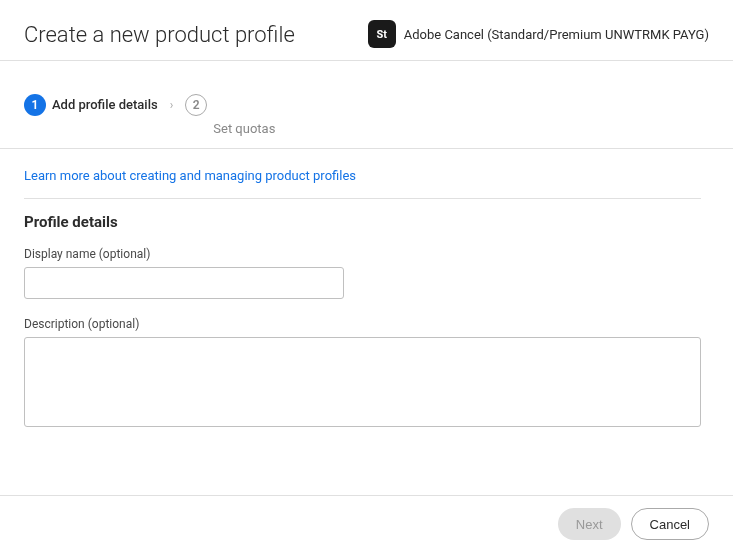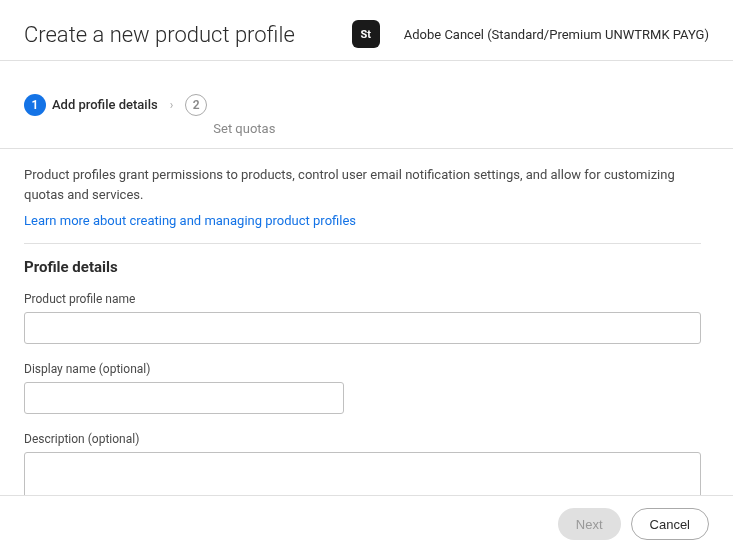"St" .product-badge { gap: 24px -> 8px }
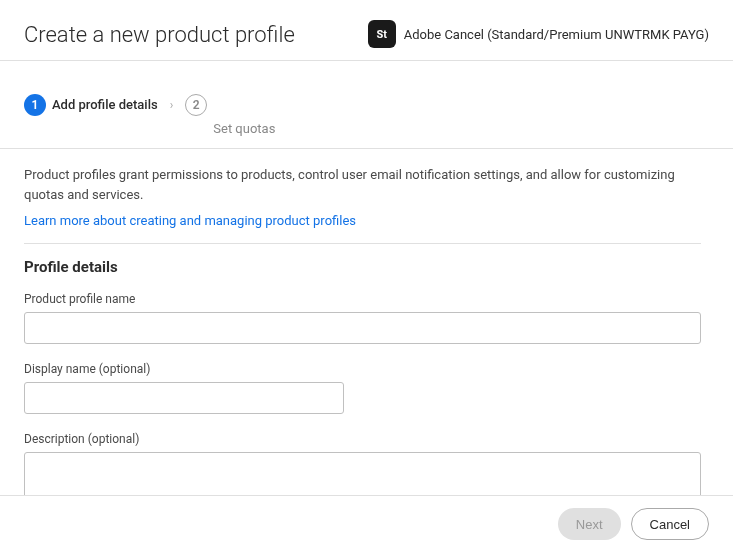"Product profiles grant permissions to" p.info-text { html: <p>Product profiles grant permissions to products, control user email notification settings, and allow for customizing quotas and services.</p> -> none }
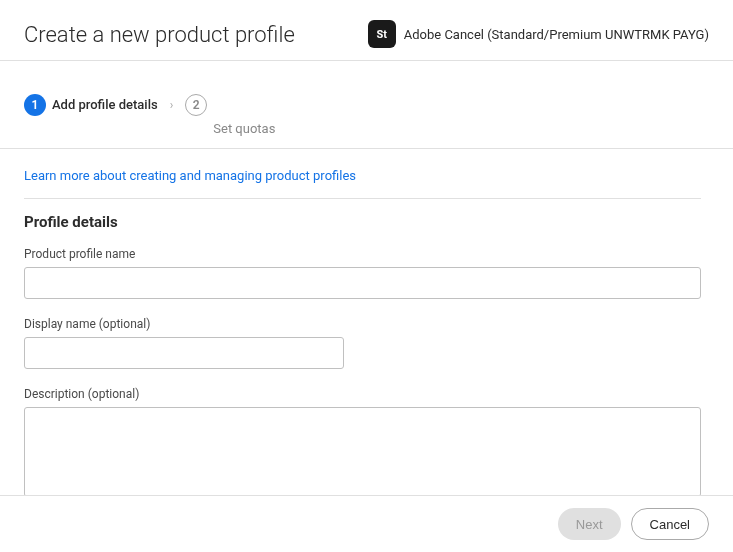"Product profile name" div.form-field { html: <div> <label>Product profile name</label> <input> </div> -> none }
